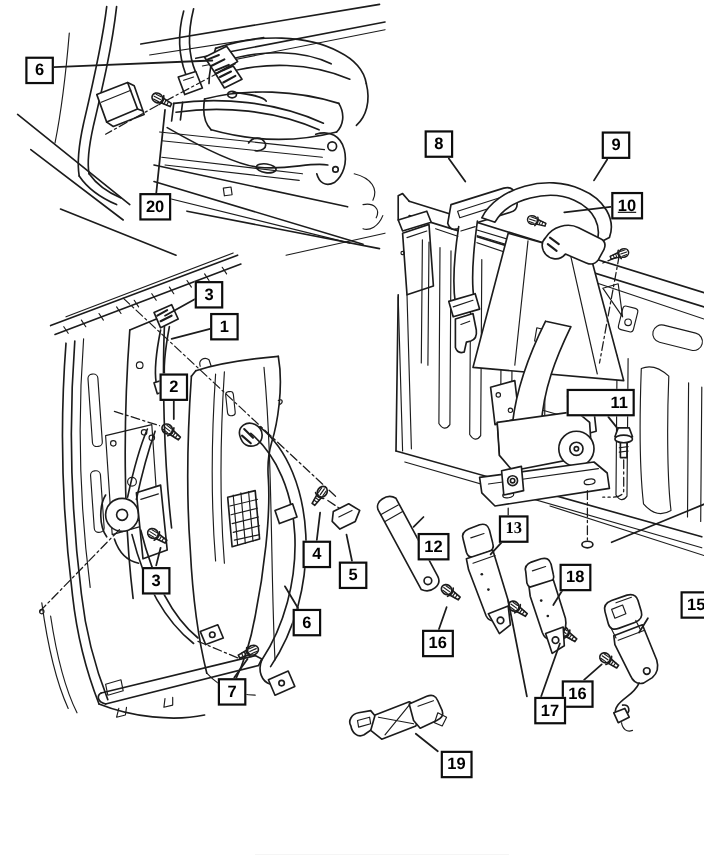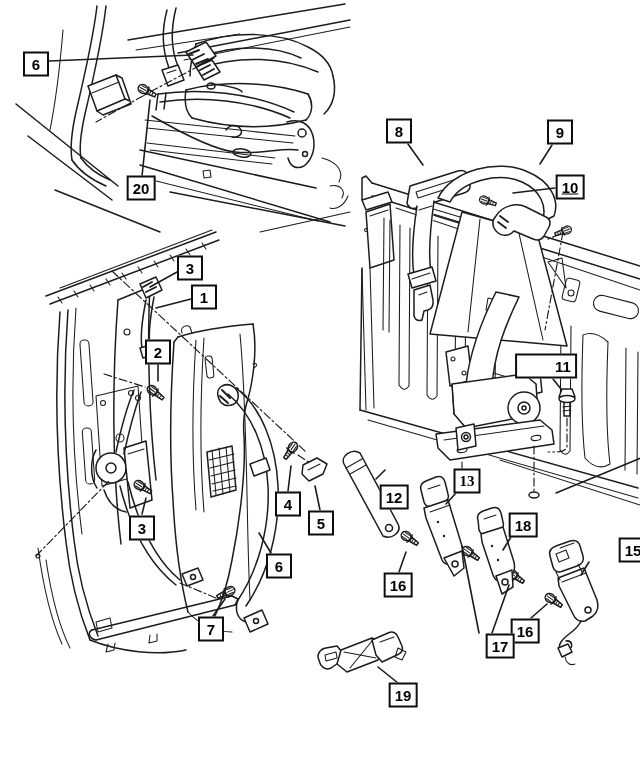"19" div.callout { left: 403px -> 415px }
